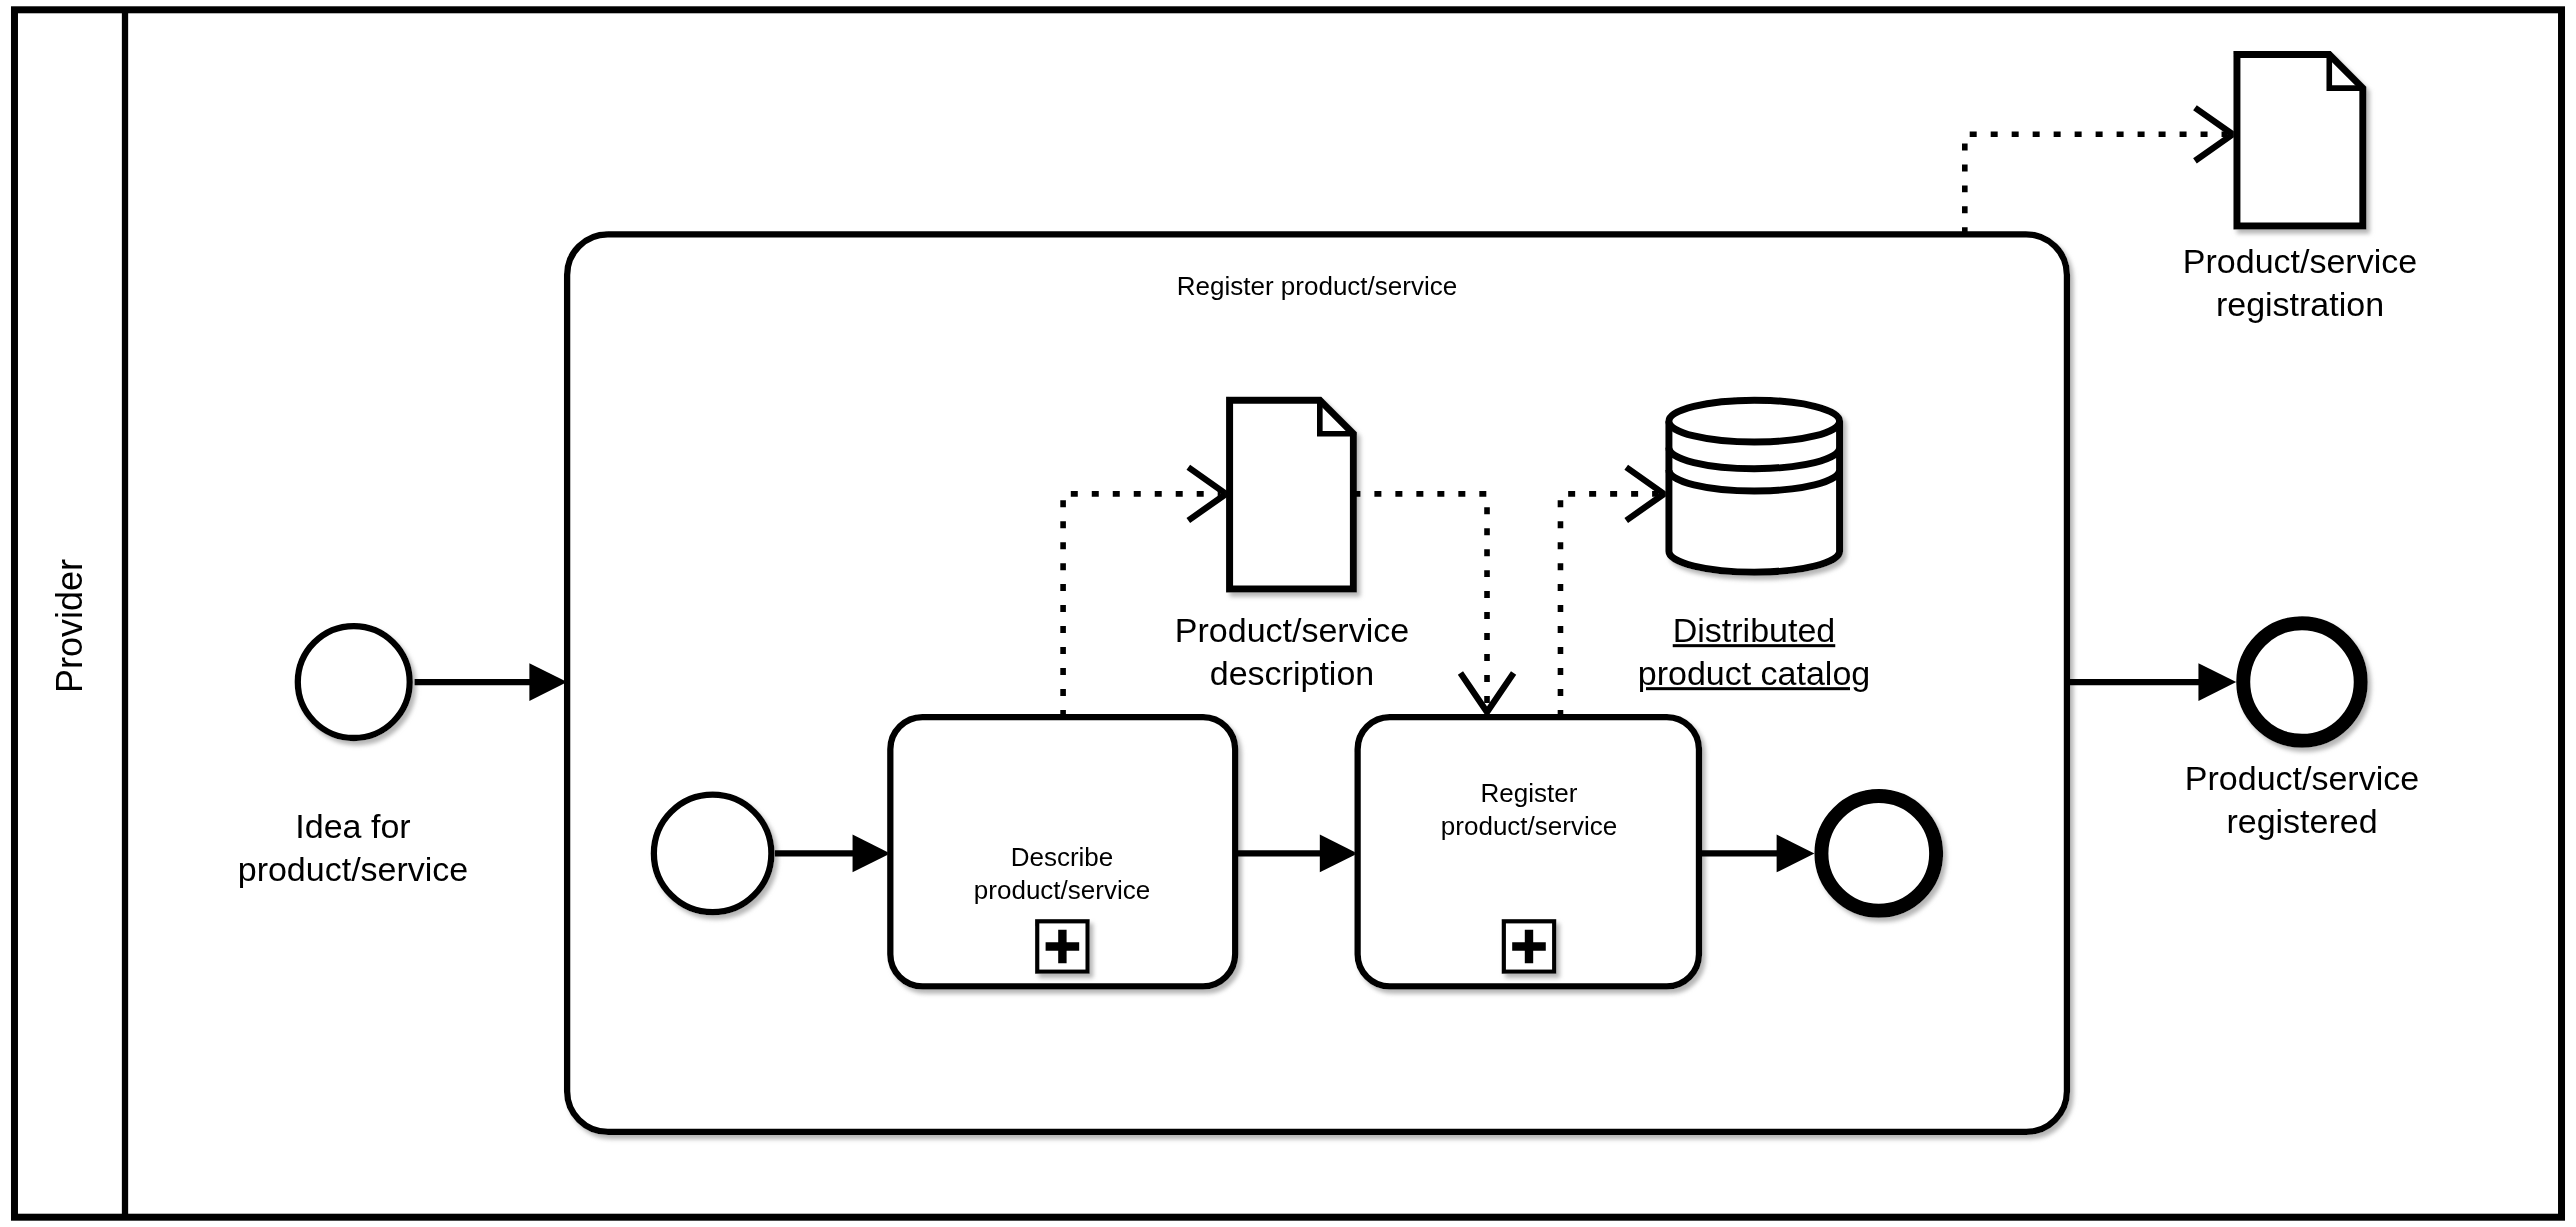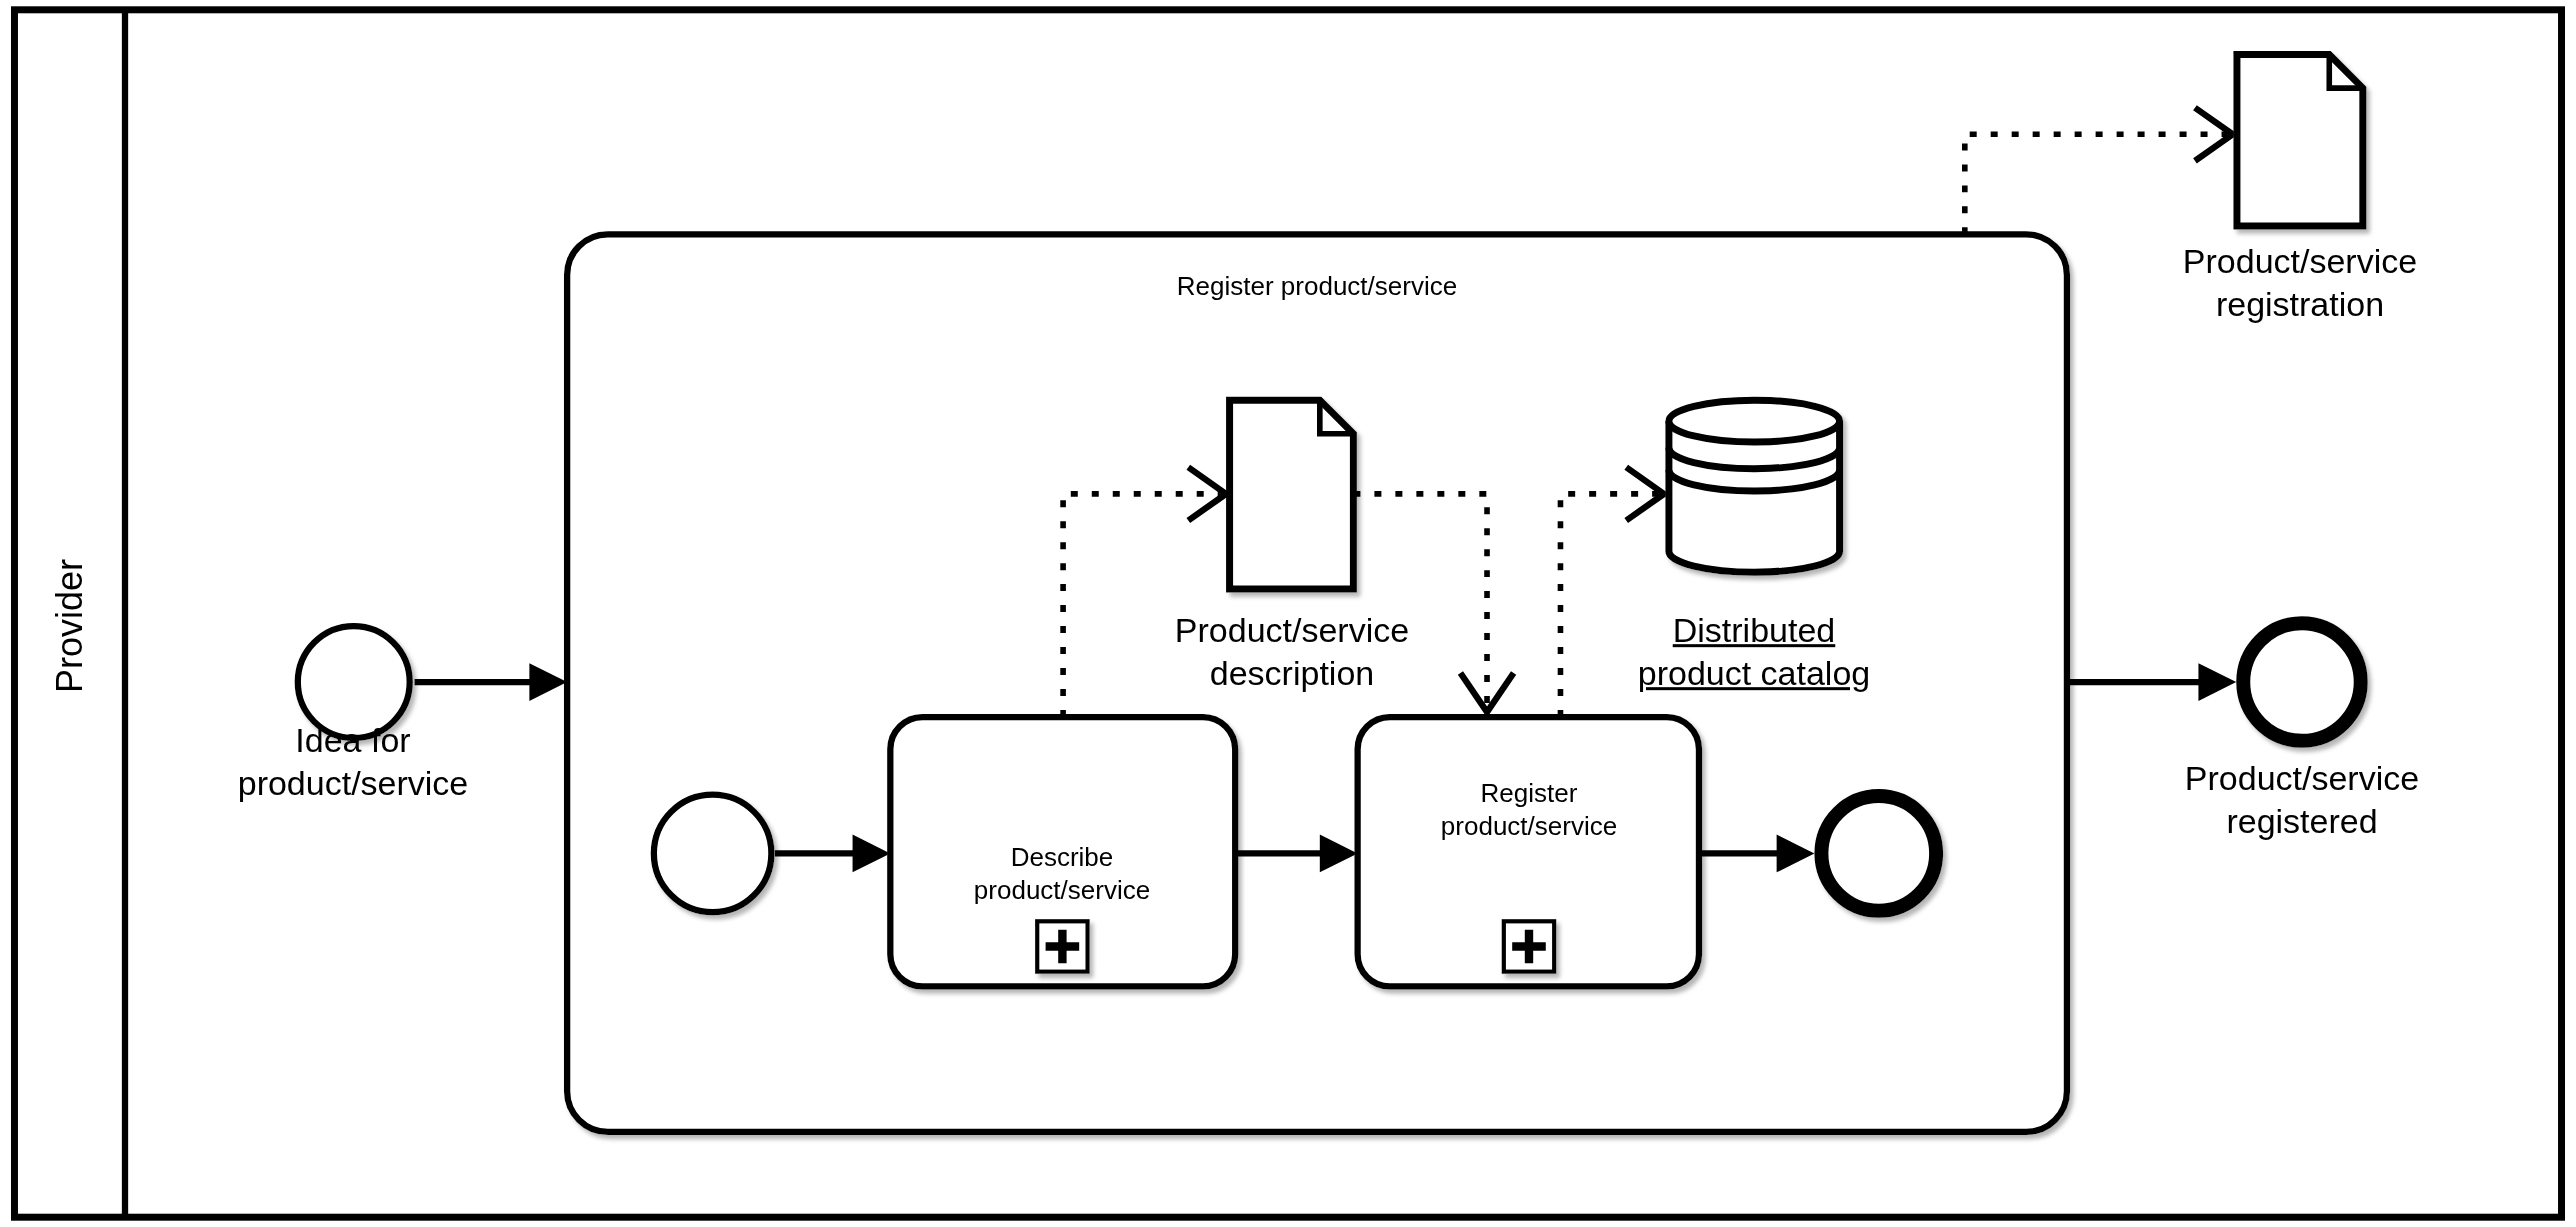"Idea for" div.lbl { top: 762px -> 848px }
